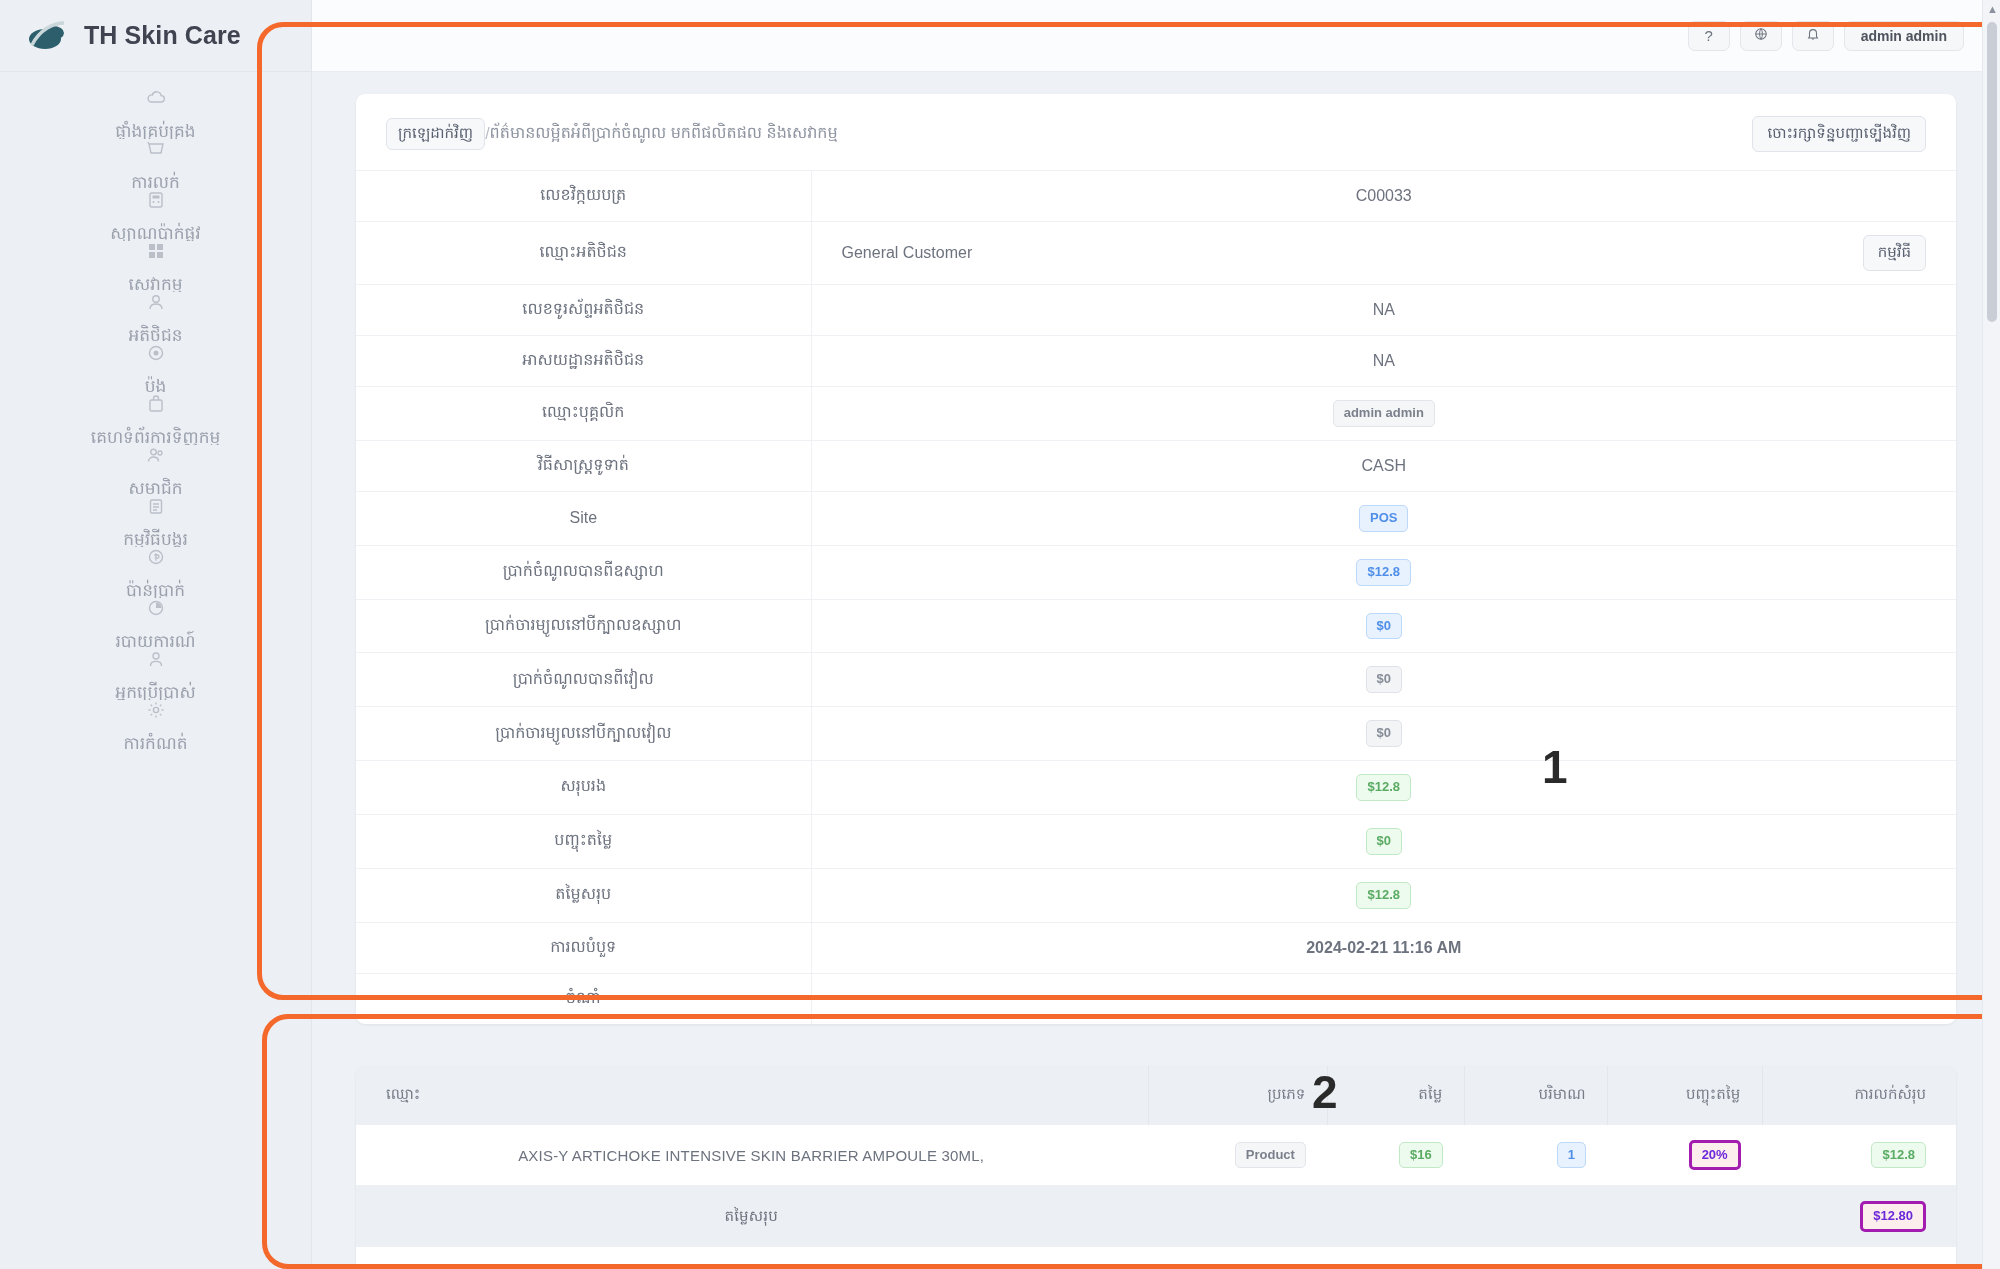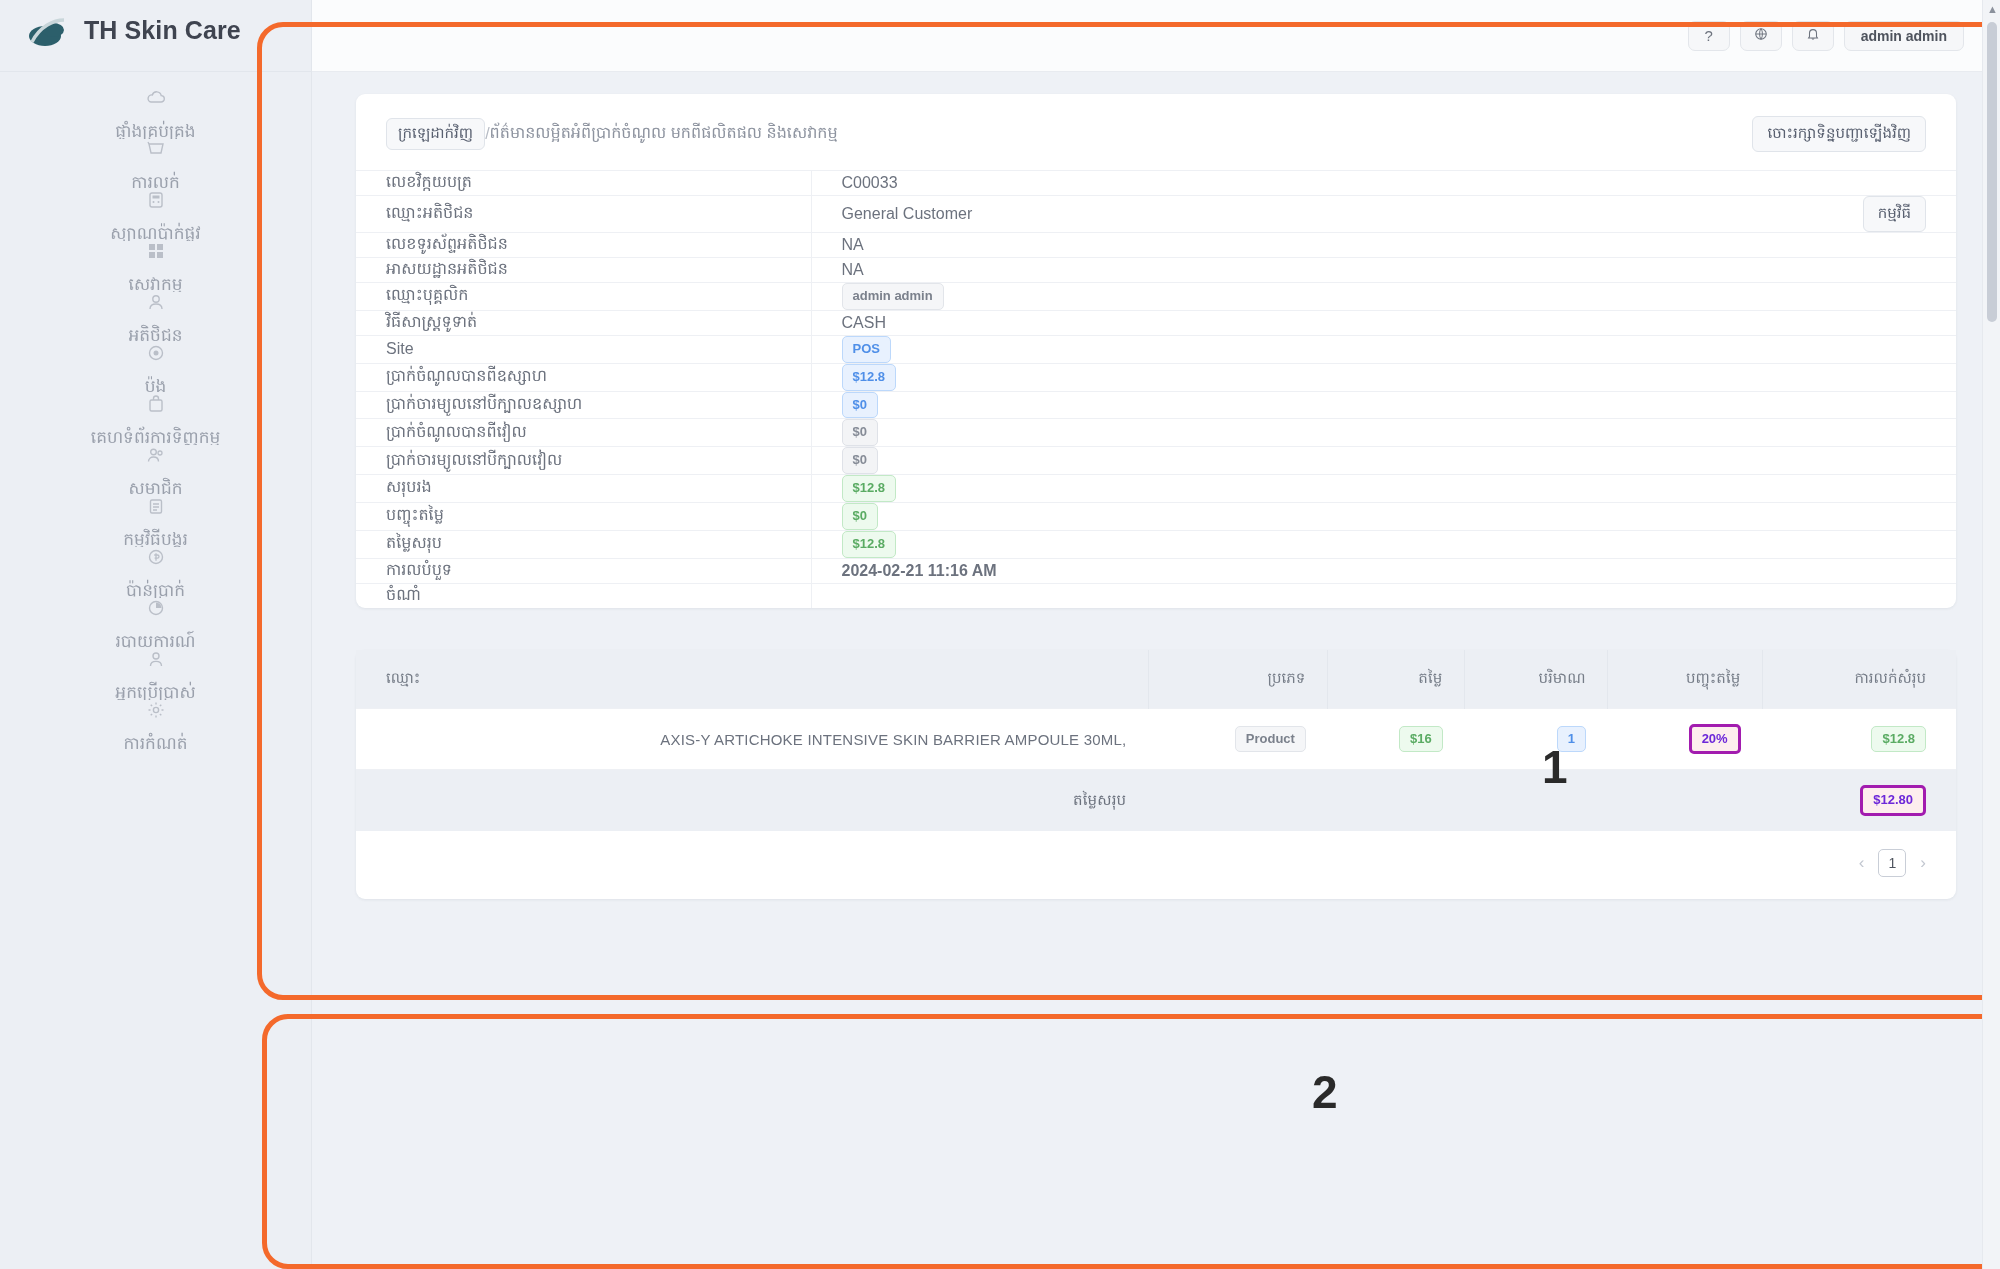"TH Skin Care" .brand { align-items: flex-start -> center }
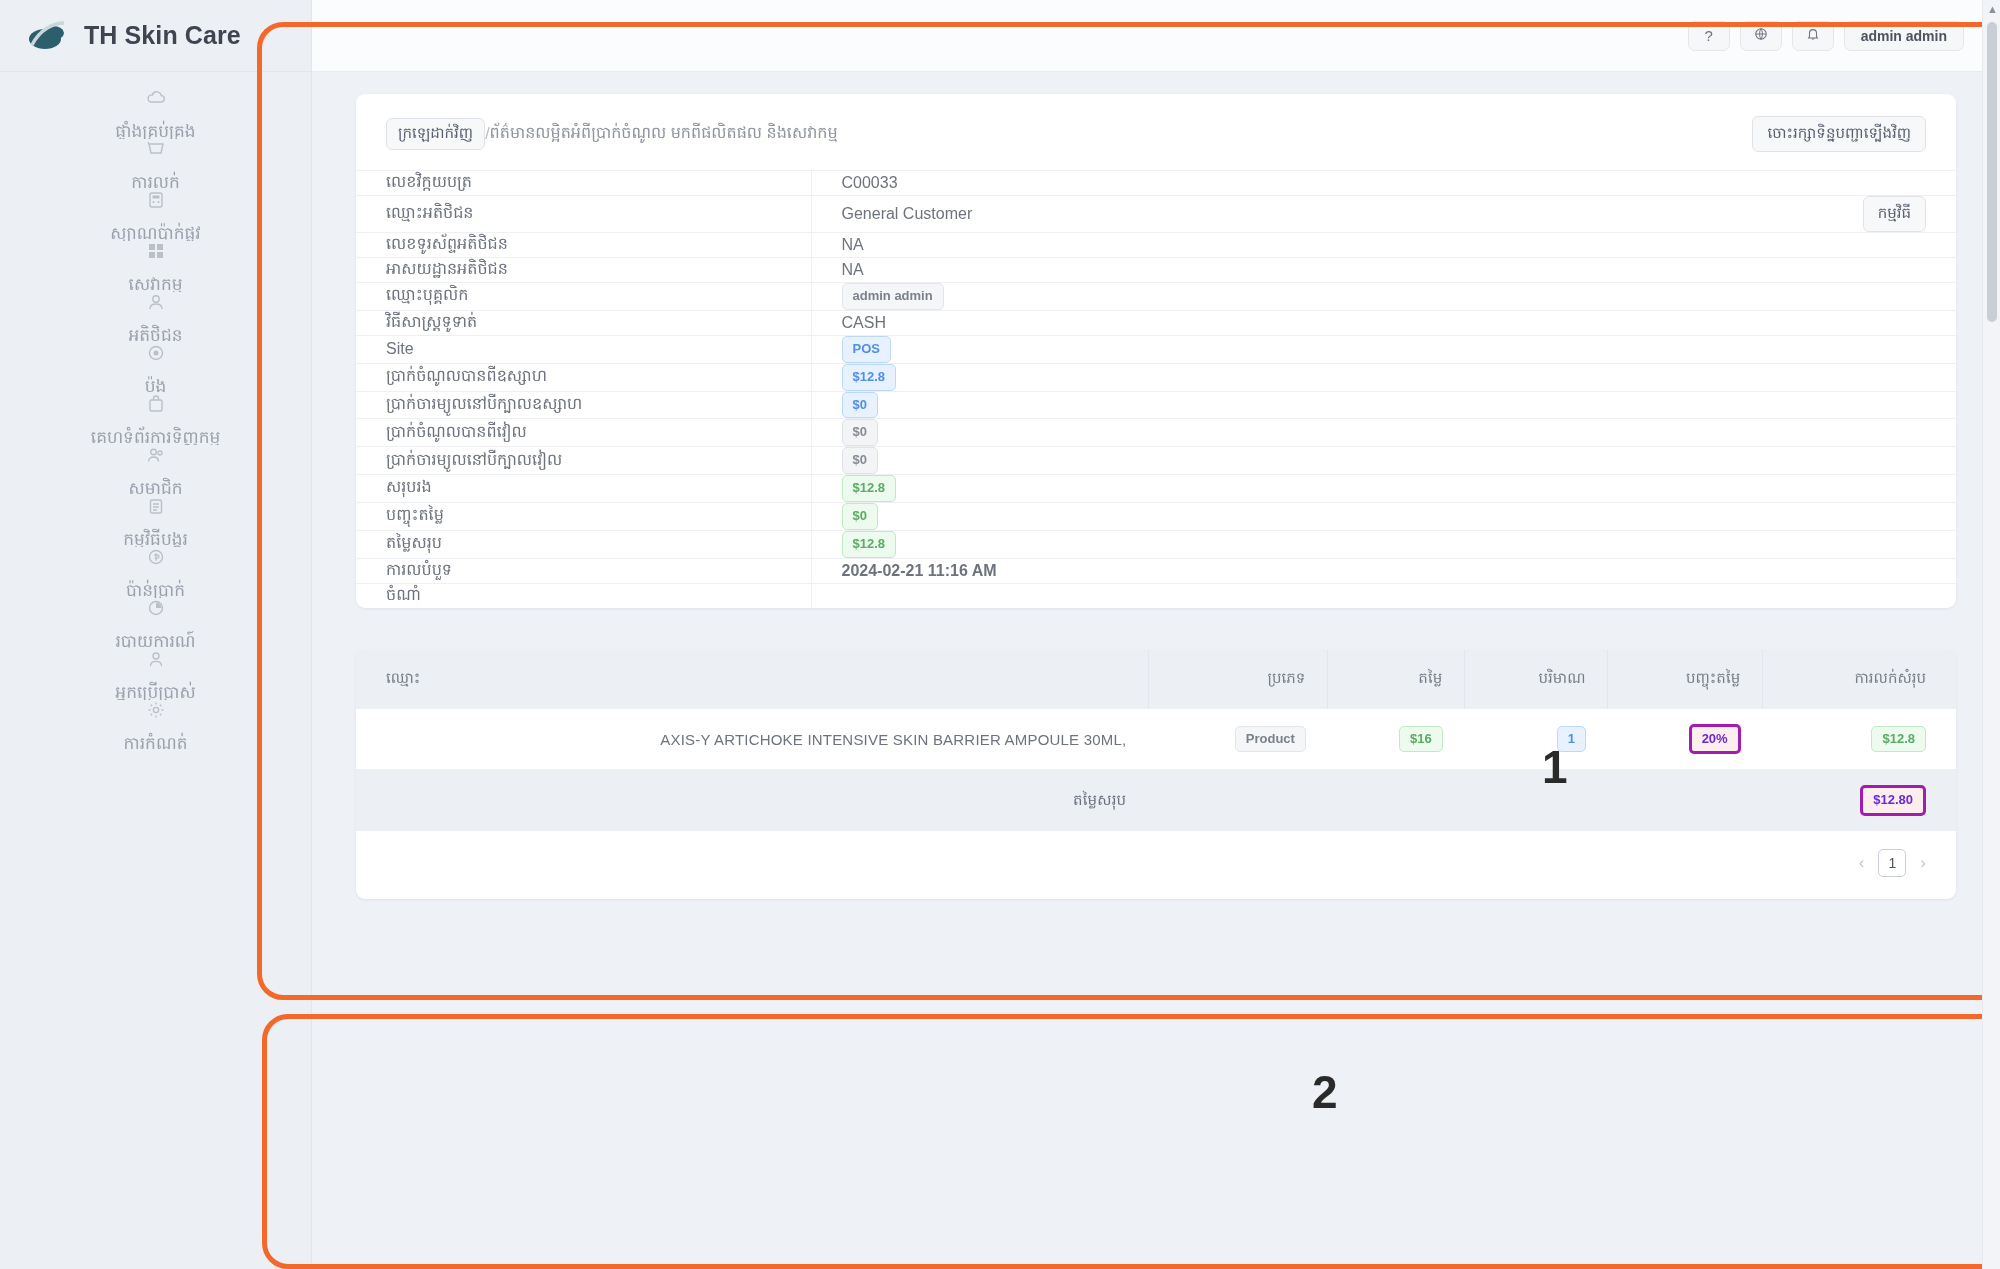"លេខវិក្កយបត្រ" table.detail td { padding: 0 30px -> 13px 30px; text-align: none -> center }
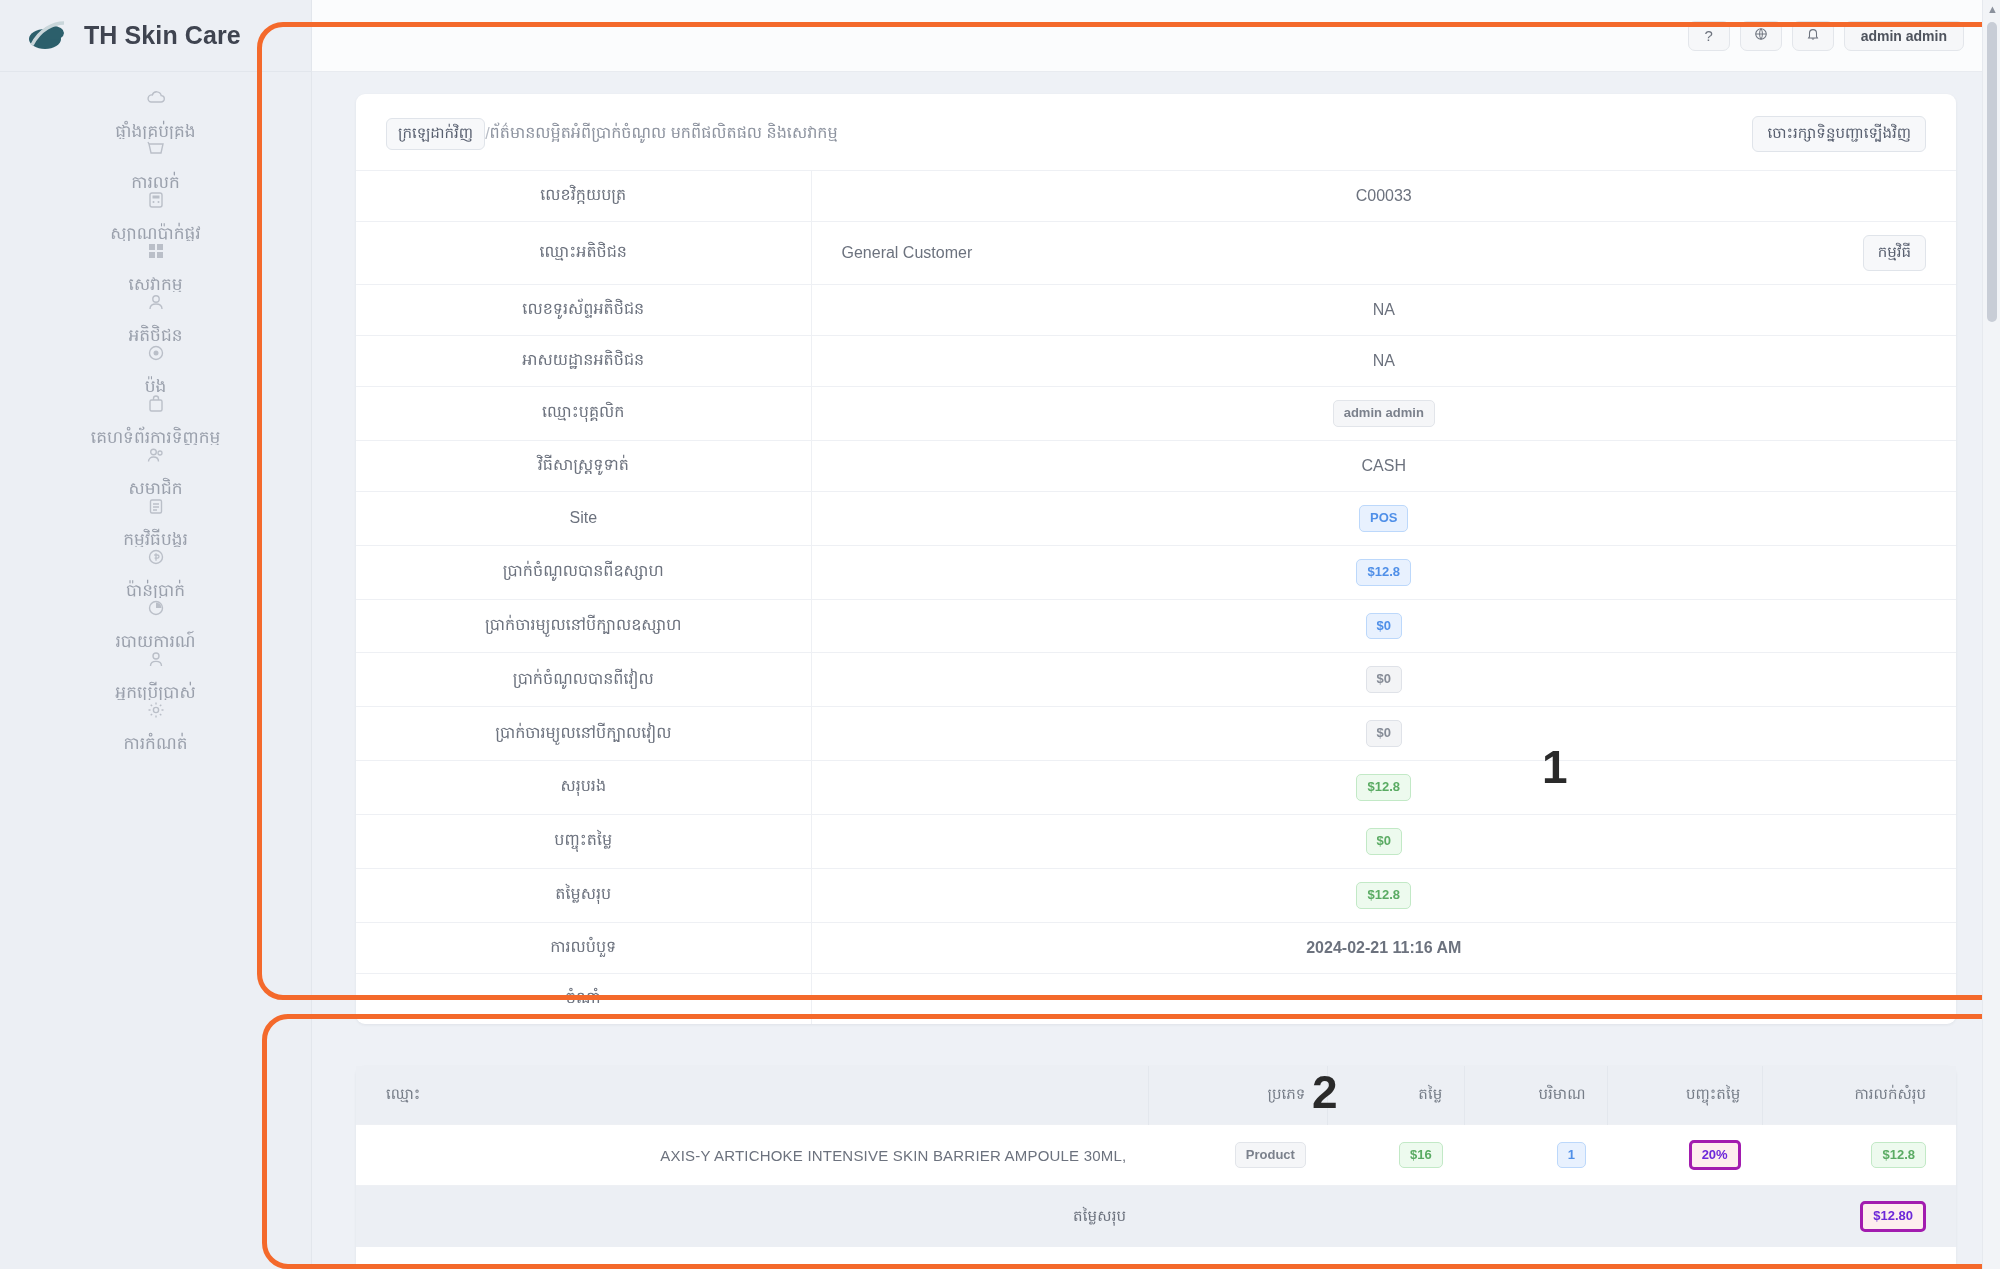"AXIS-Y ARTICHOKE INTENSIVE SKIN BARRIER" table.items tbody td.first { text-align: right -> center }
